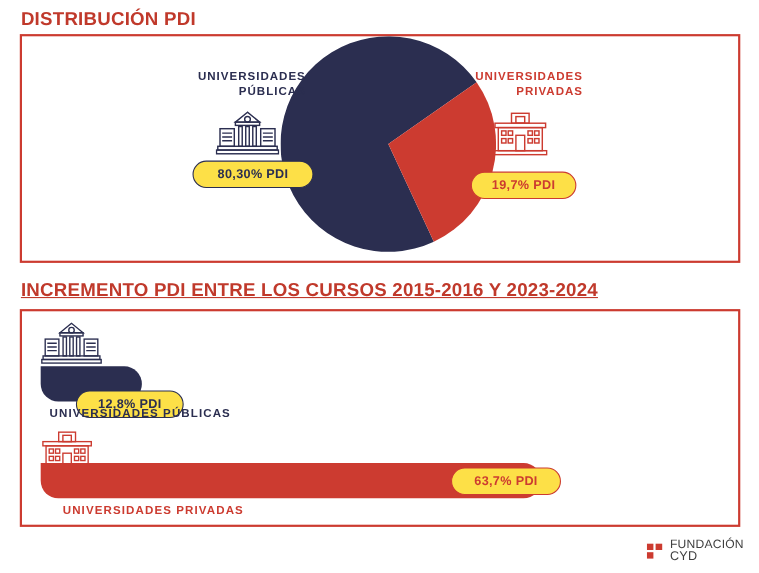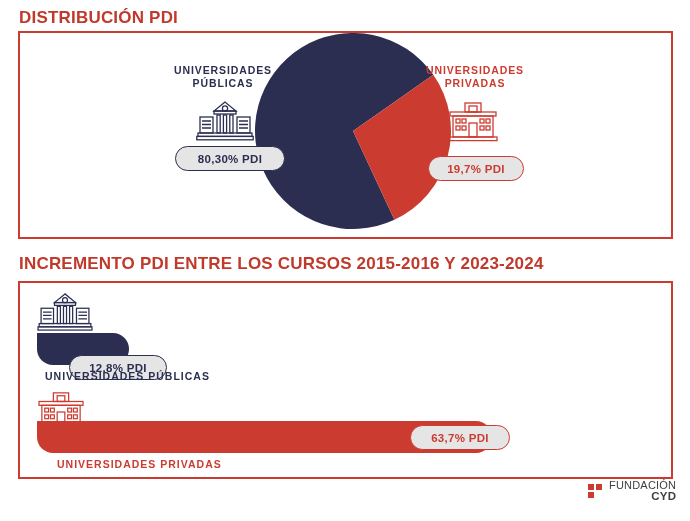"UNIVERSIDADES" .pie-label { text-align: center -> right }
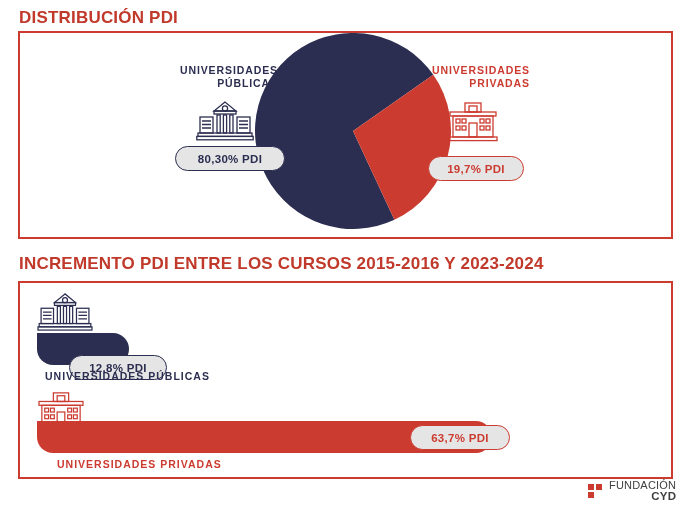"80,30% PDI" .pill { background: #e5e5e5 -> #fde047 }
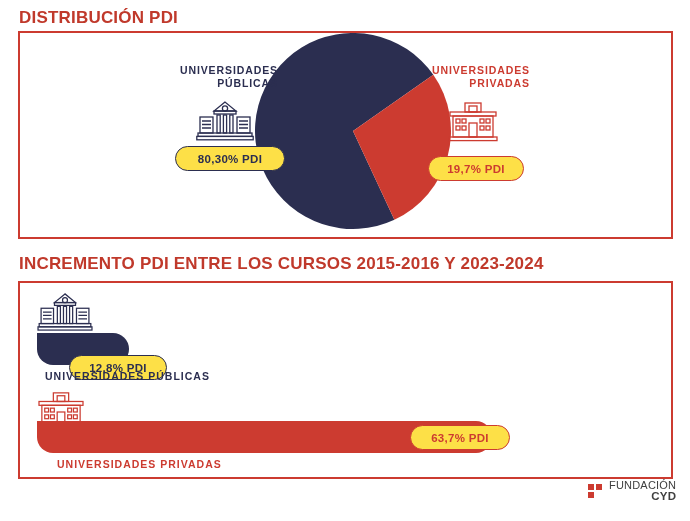"INCREMENTO PDI ENTRE LOS CURSOS" #title-2 { text-decoration: none -> underline }
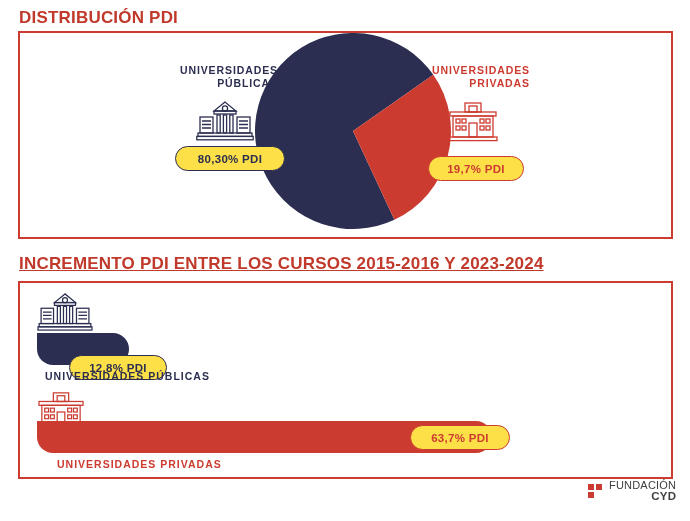"FUNDACIÓN" #logo { text-align: right -> none; top: 480px -> 490px }
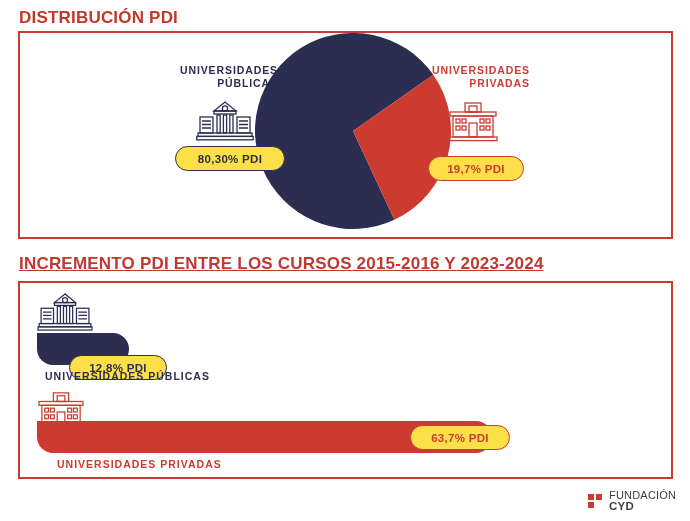"CYD" #logo-line-2 { font-weight: bold -> normal }
